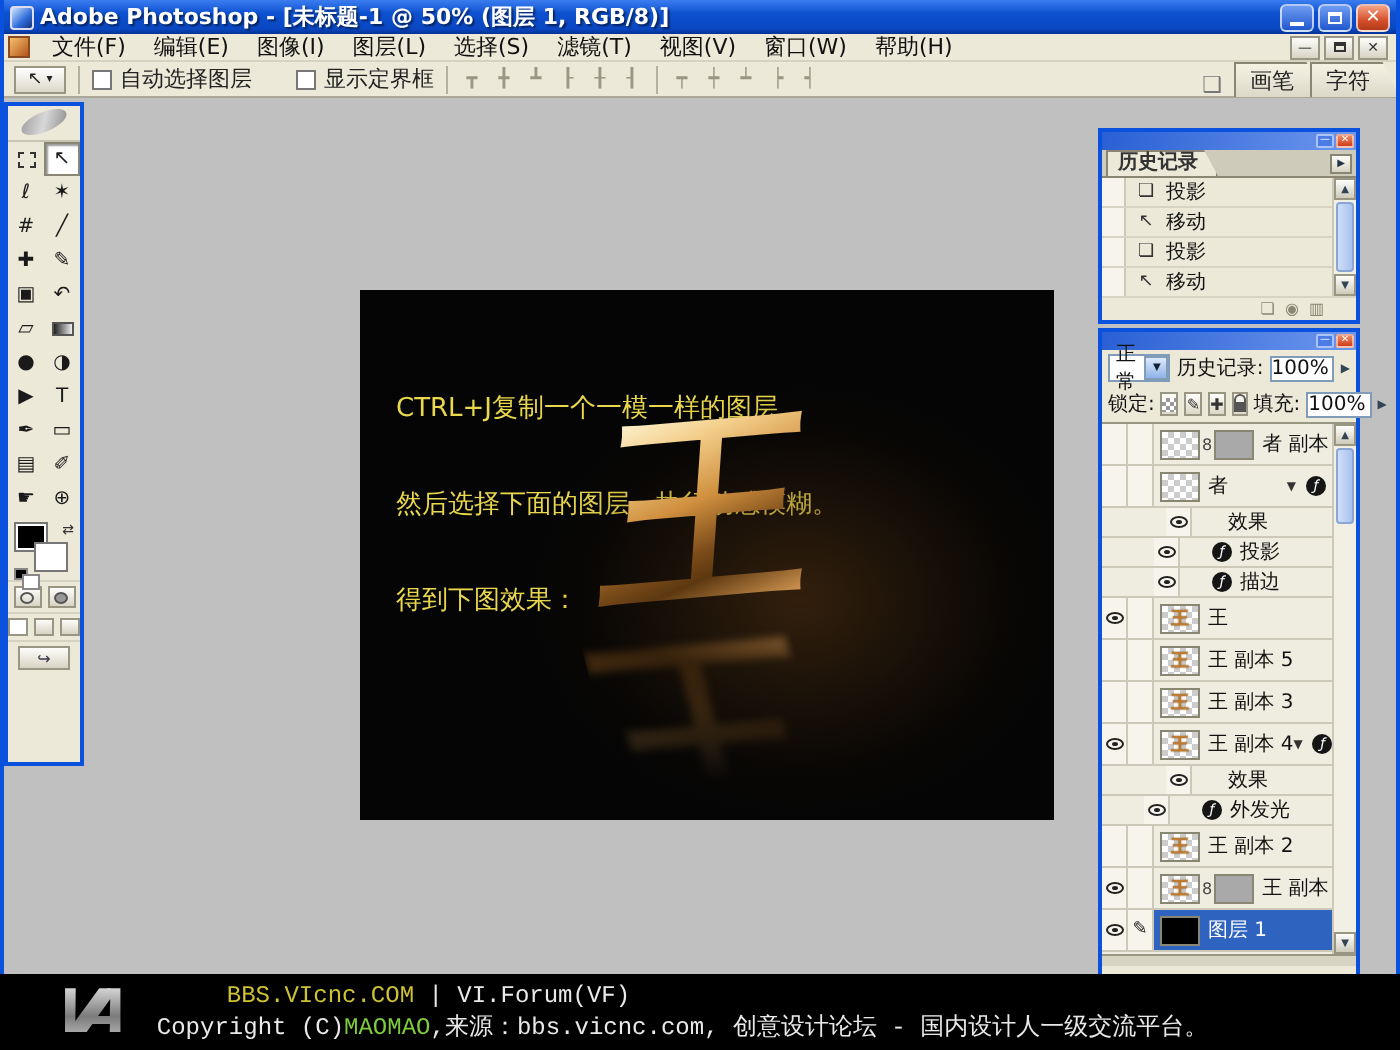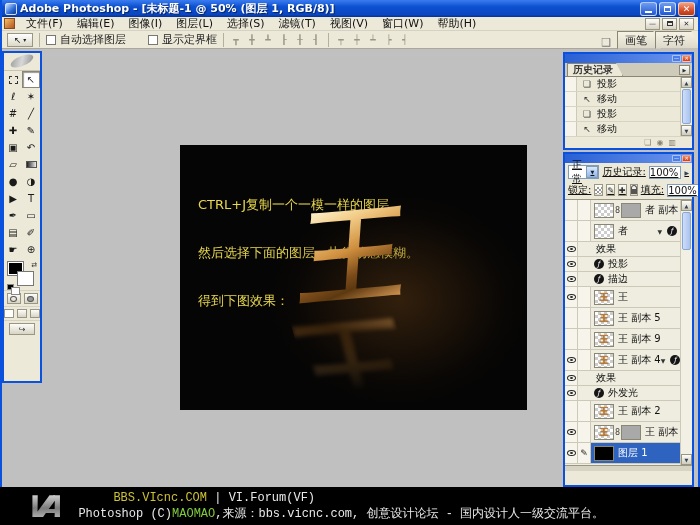"历史记录" .panel { left: 561px -> 547px; margin-top: none -> 12px }
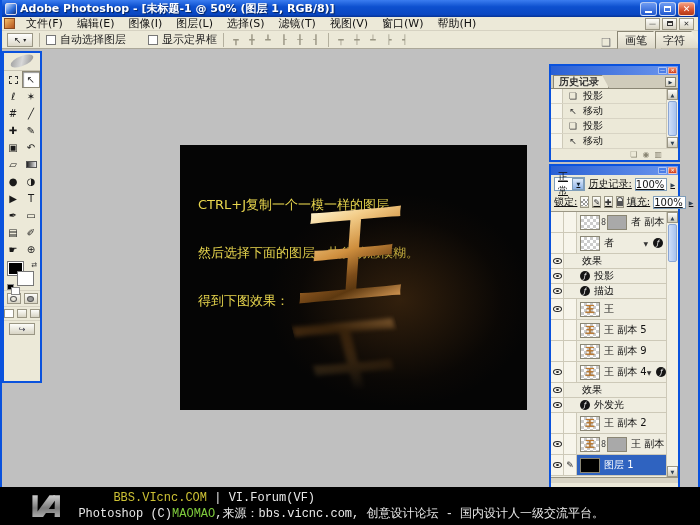"正常" .lctl { text-decoration: underline -> none }
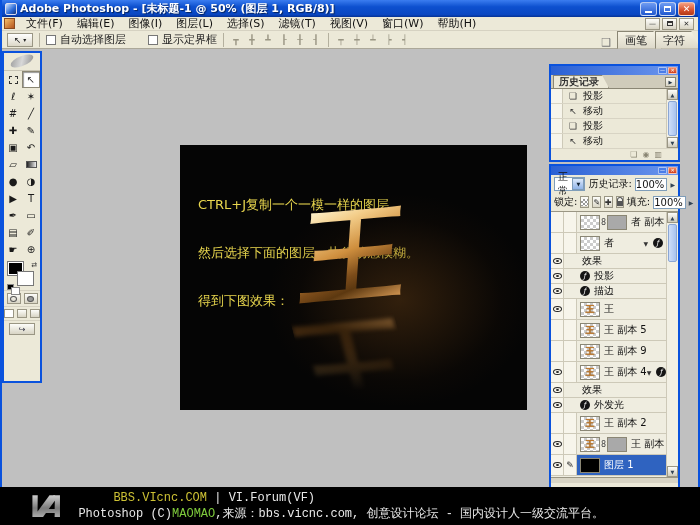"效果" .lrow.fx { justify-content: none -> center }
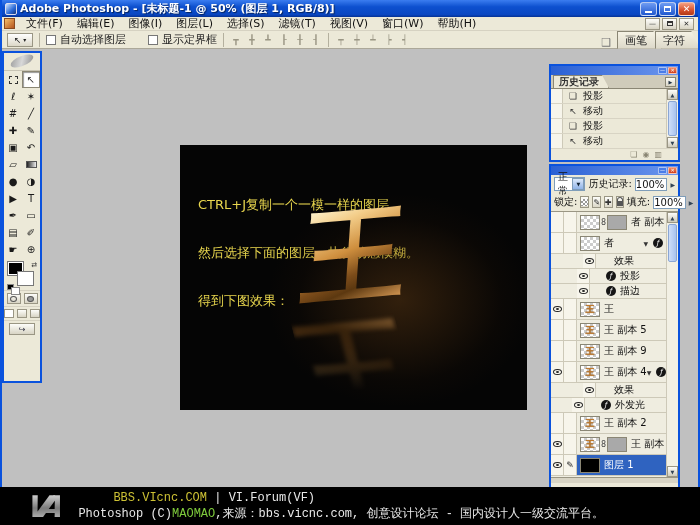"王 副本 9" span.lname { text: 9 -> 3 }
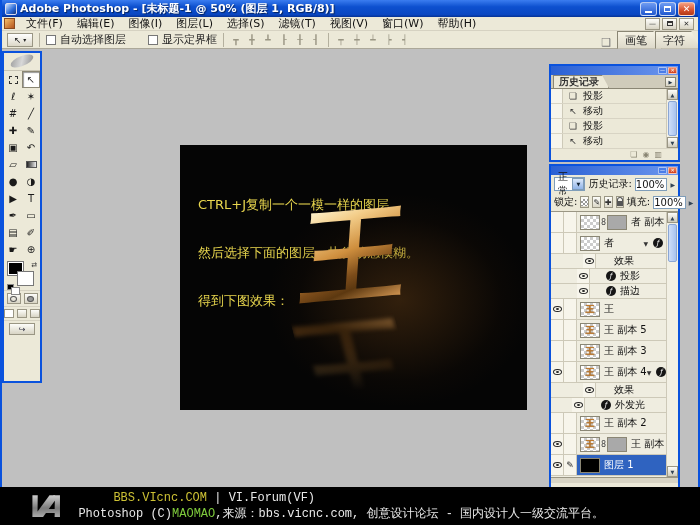"Photoshop (C)" span.fw { text: Photoshop -> Copyright }
